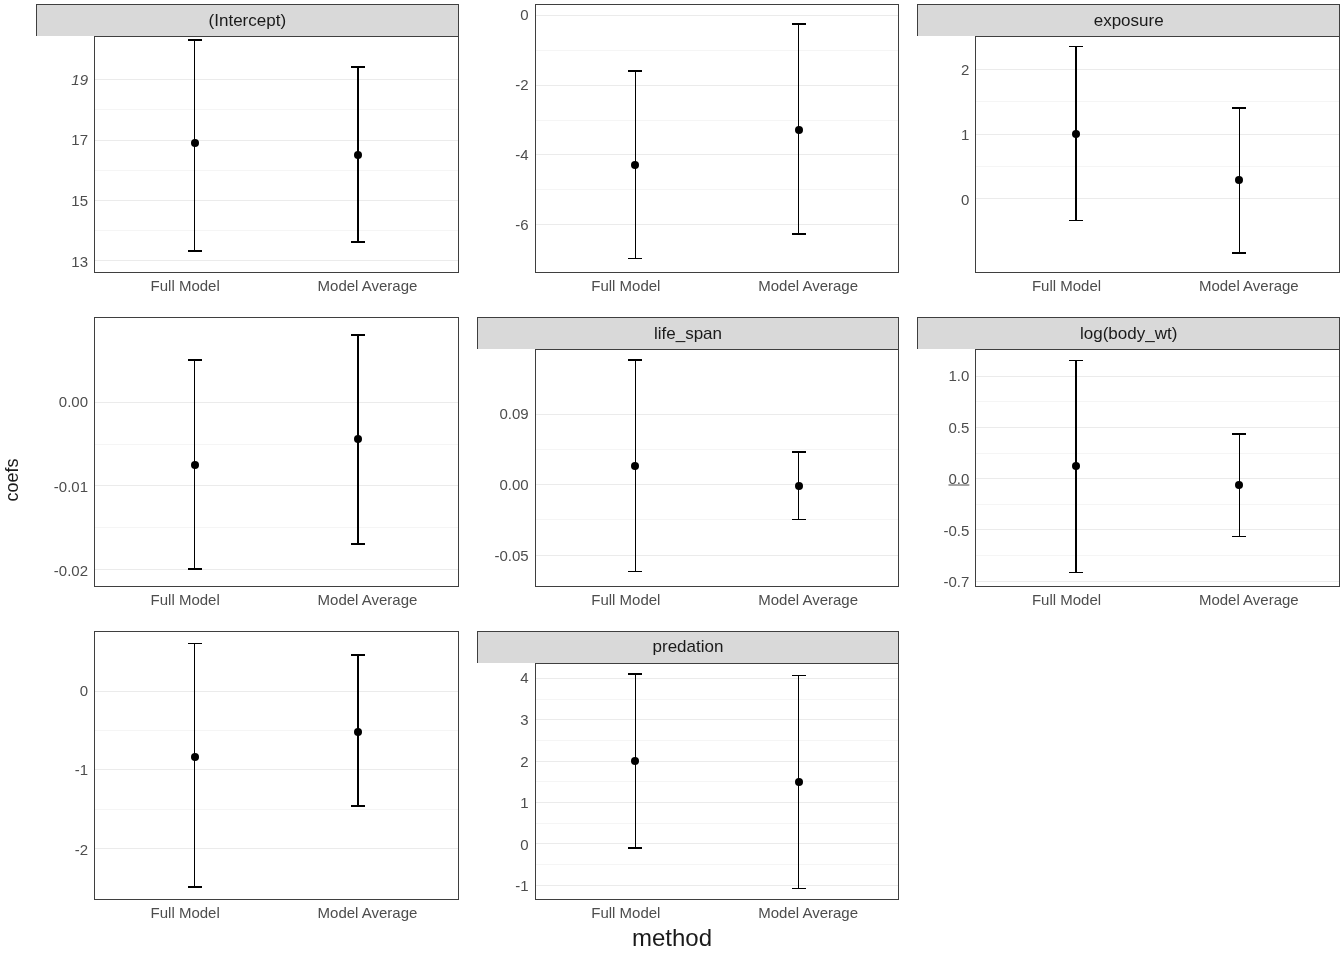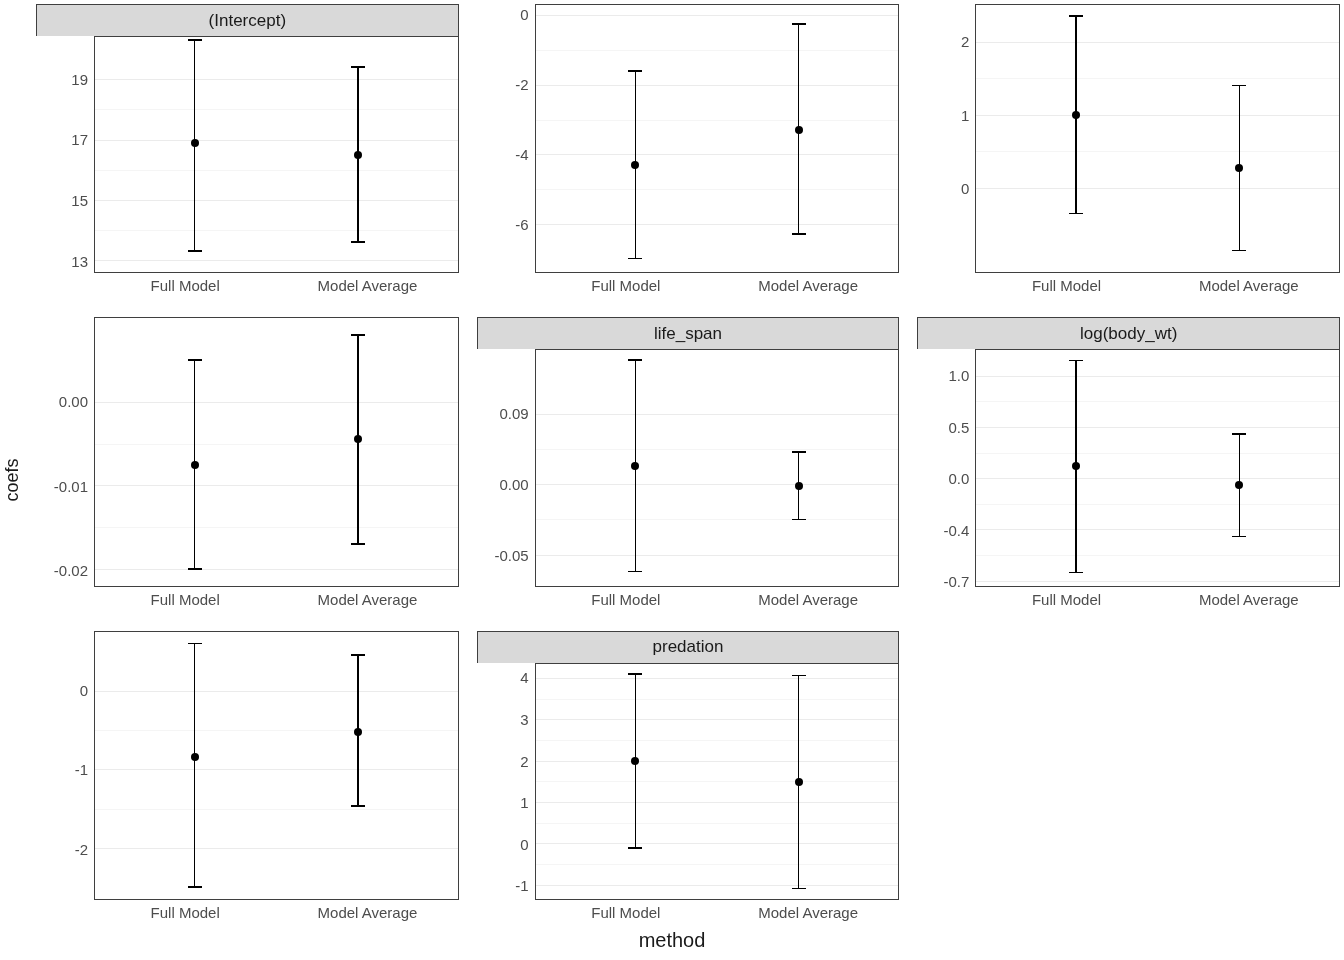"exposure" div.strip { html: none -> <div>exposure</div> }
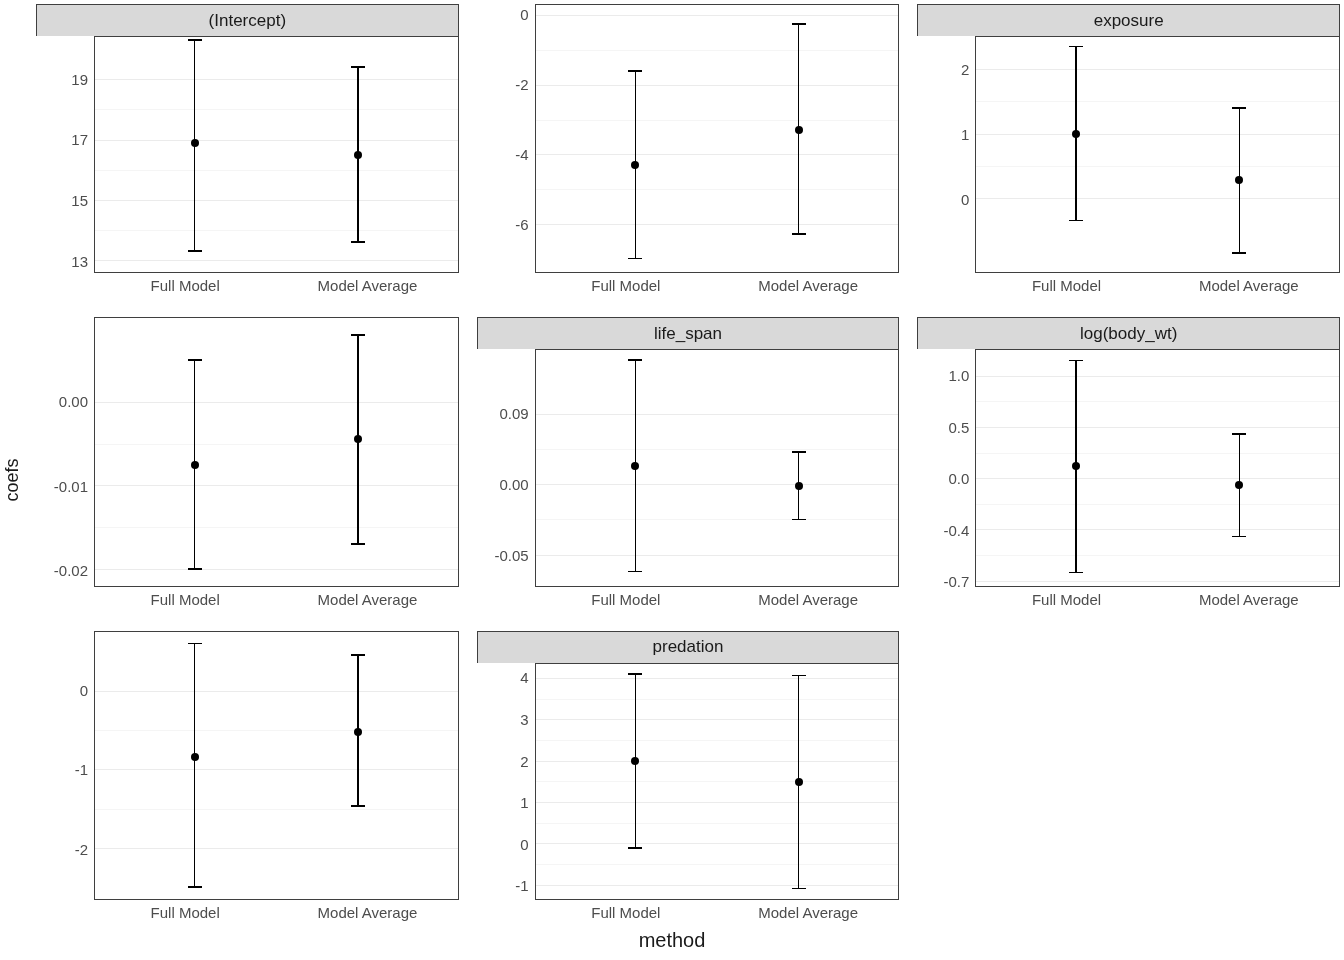"19" div.ytick { font-style: none -> italic }
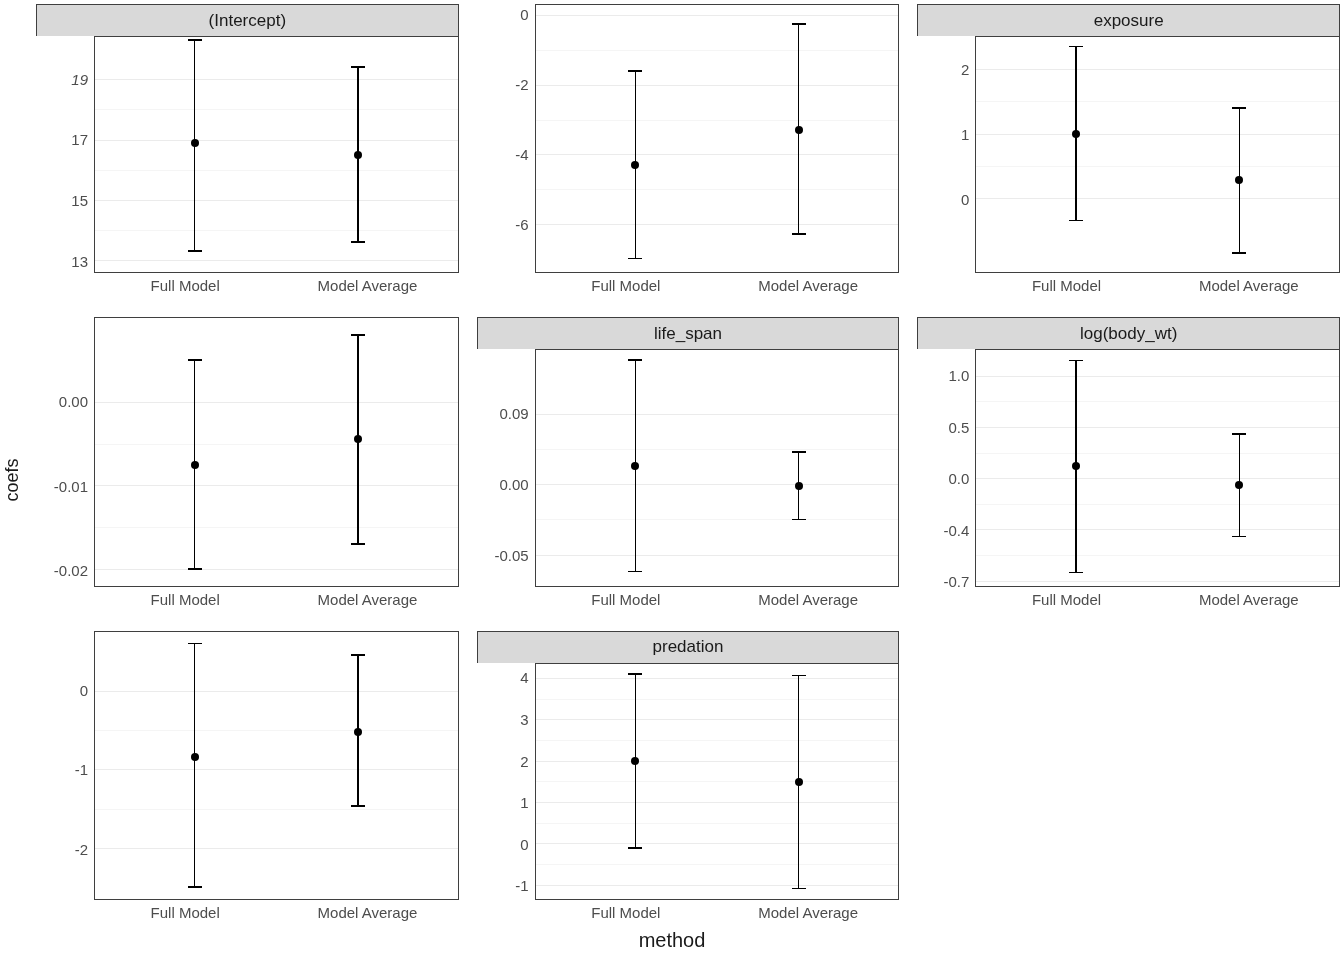"0.0" div.ytick { text-decoration: none -> underline }
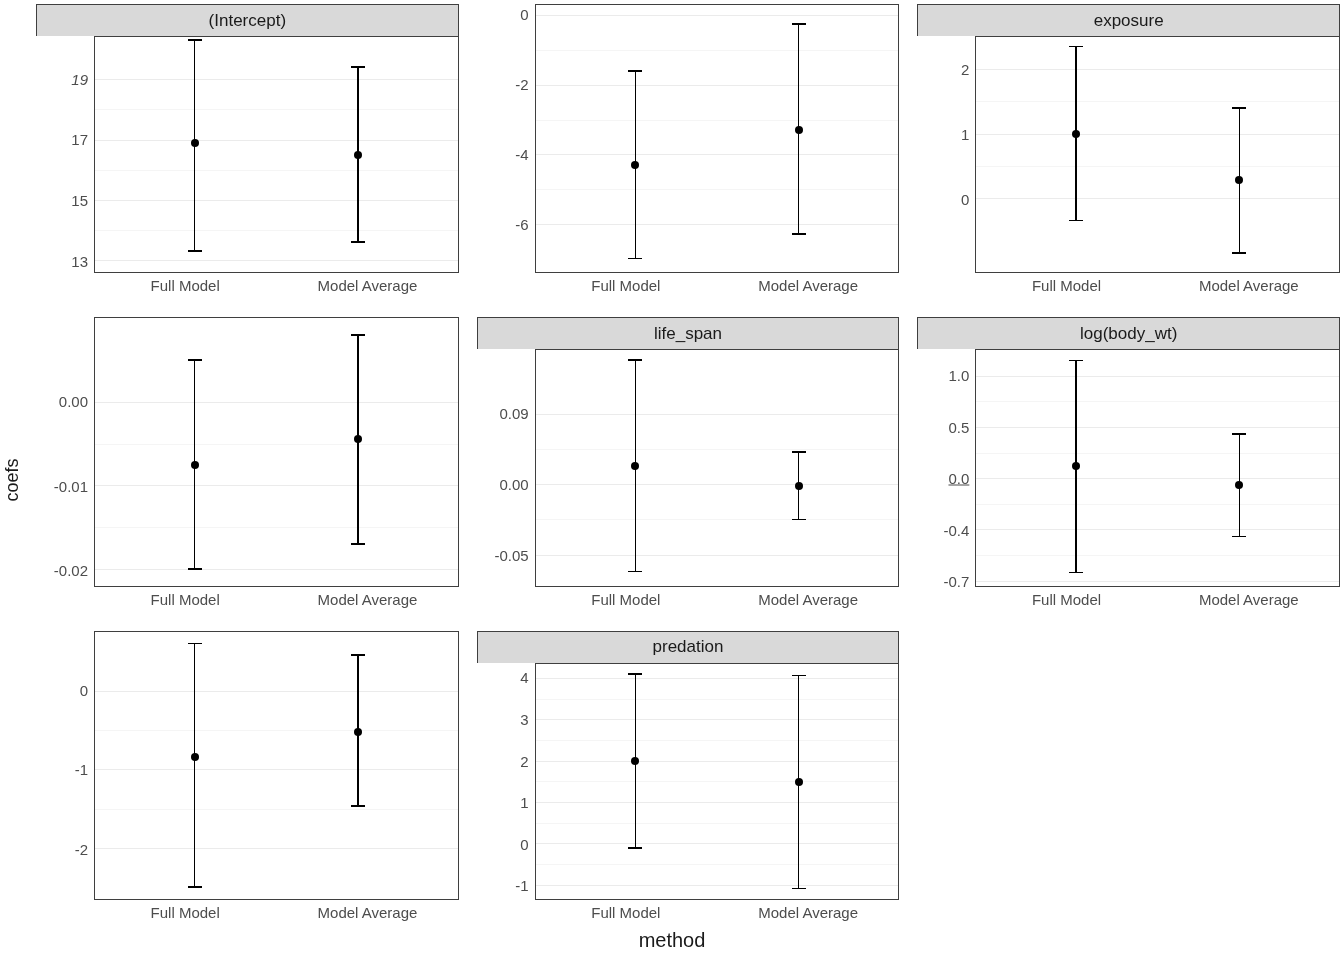"-0.4" div.ytick { text: -0.4 -> -0.5 }
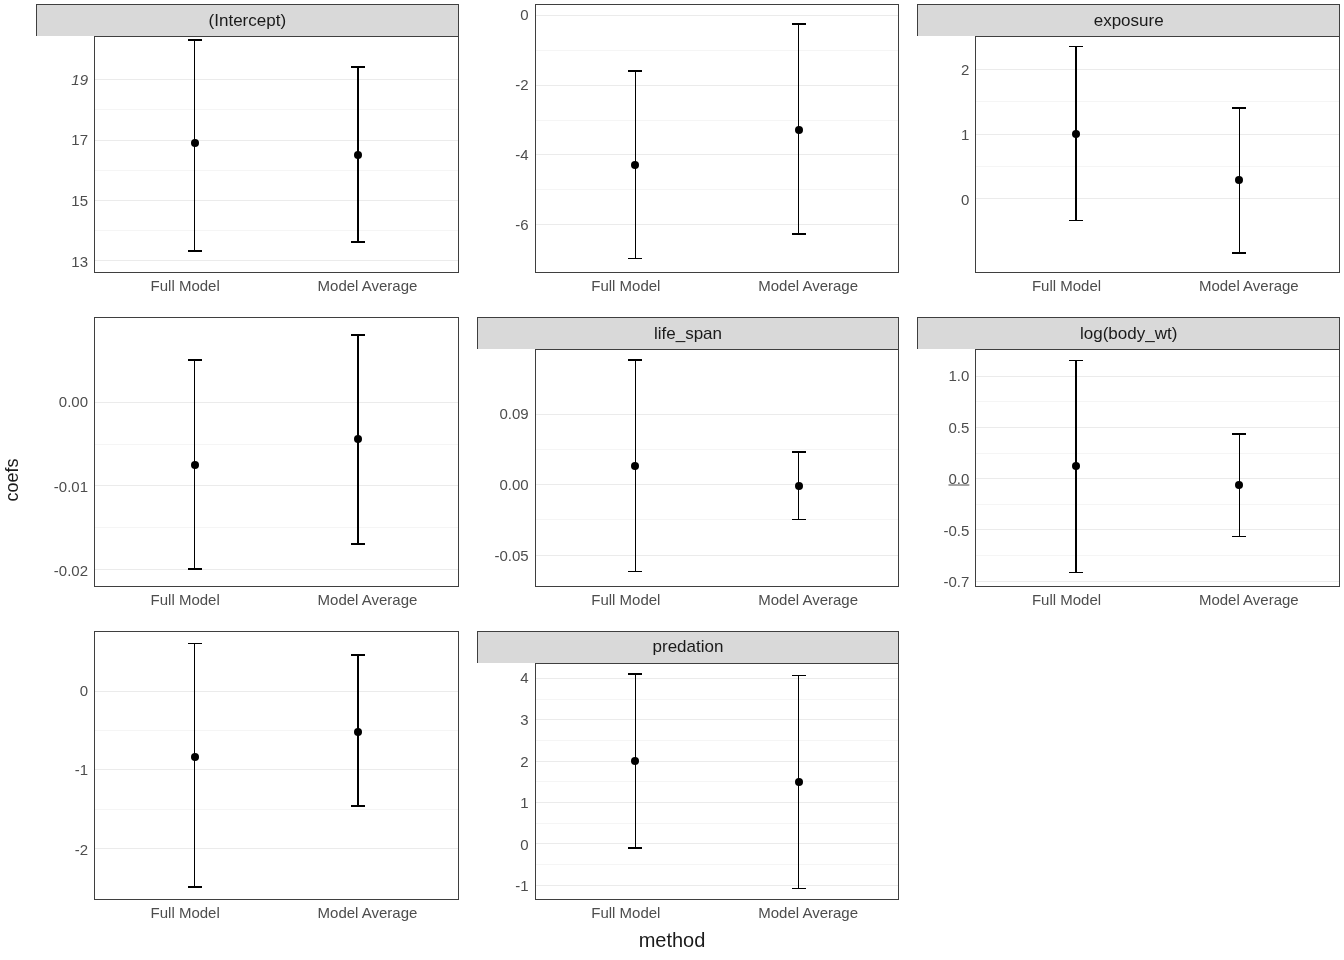"method" .xlab { font-size: 20px -> 24px }
